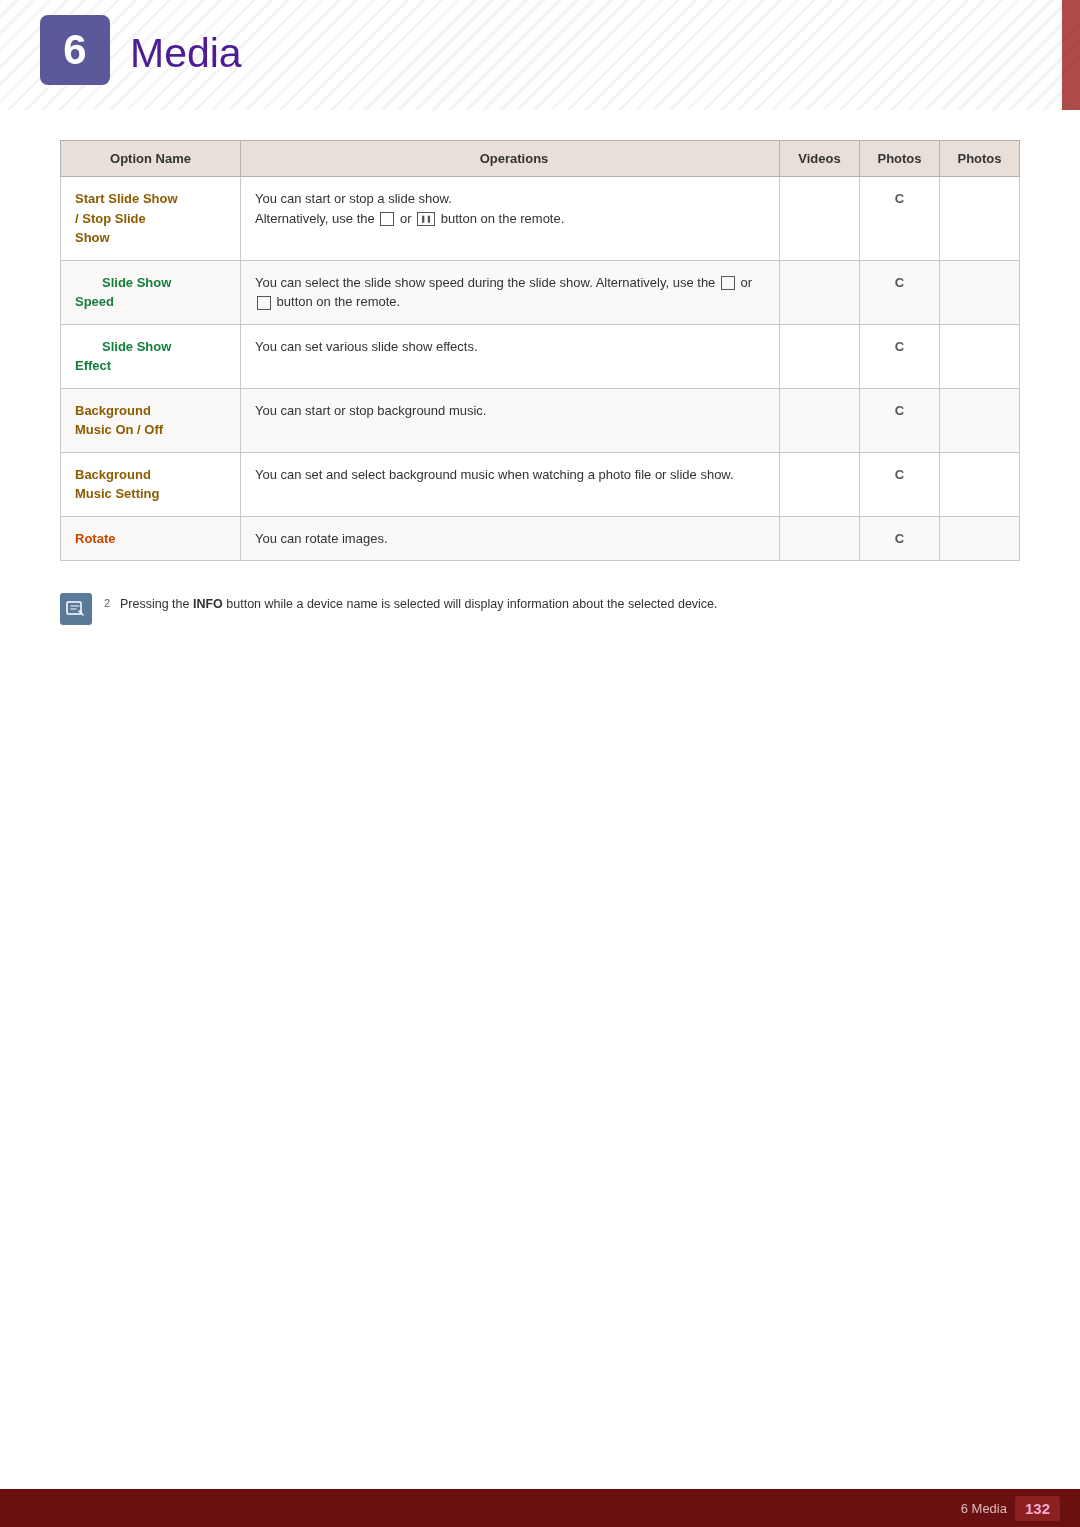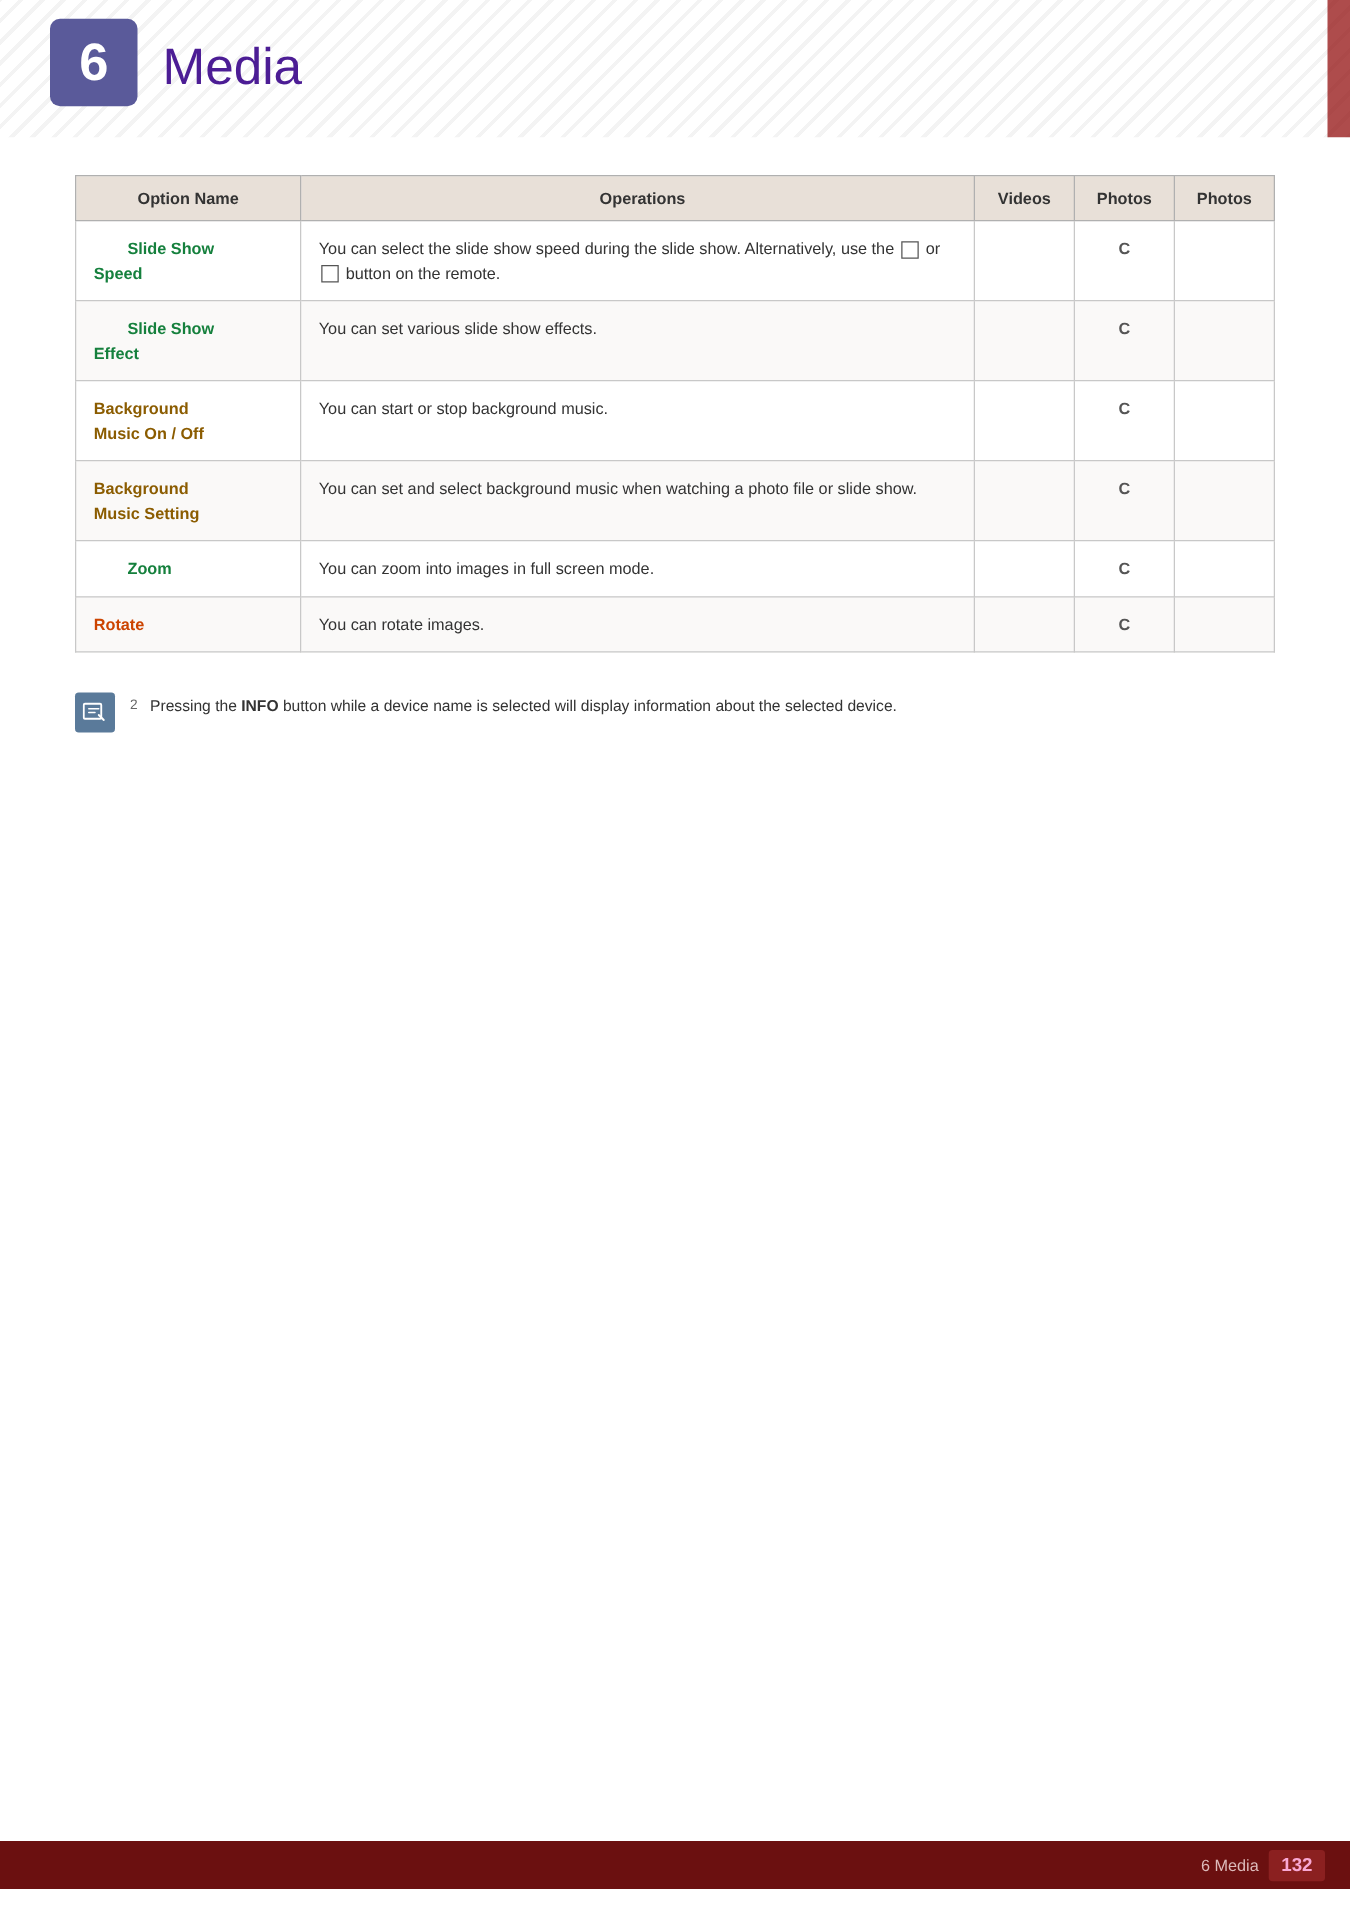"Start Slide Show" tr { html: none -> <tr> <td> <span>Start Slide Show<br>/ Stop Slide<br>Show</span> </td> <td> You can start or stop a slide show.<br> Alternatively, use the <span></span> or <span></span> button on the remote. </td> <td></td> <td><span>C</span></td> <td></td> </tr> }
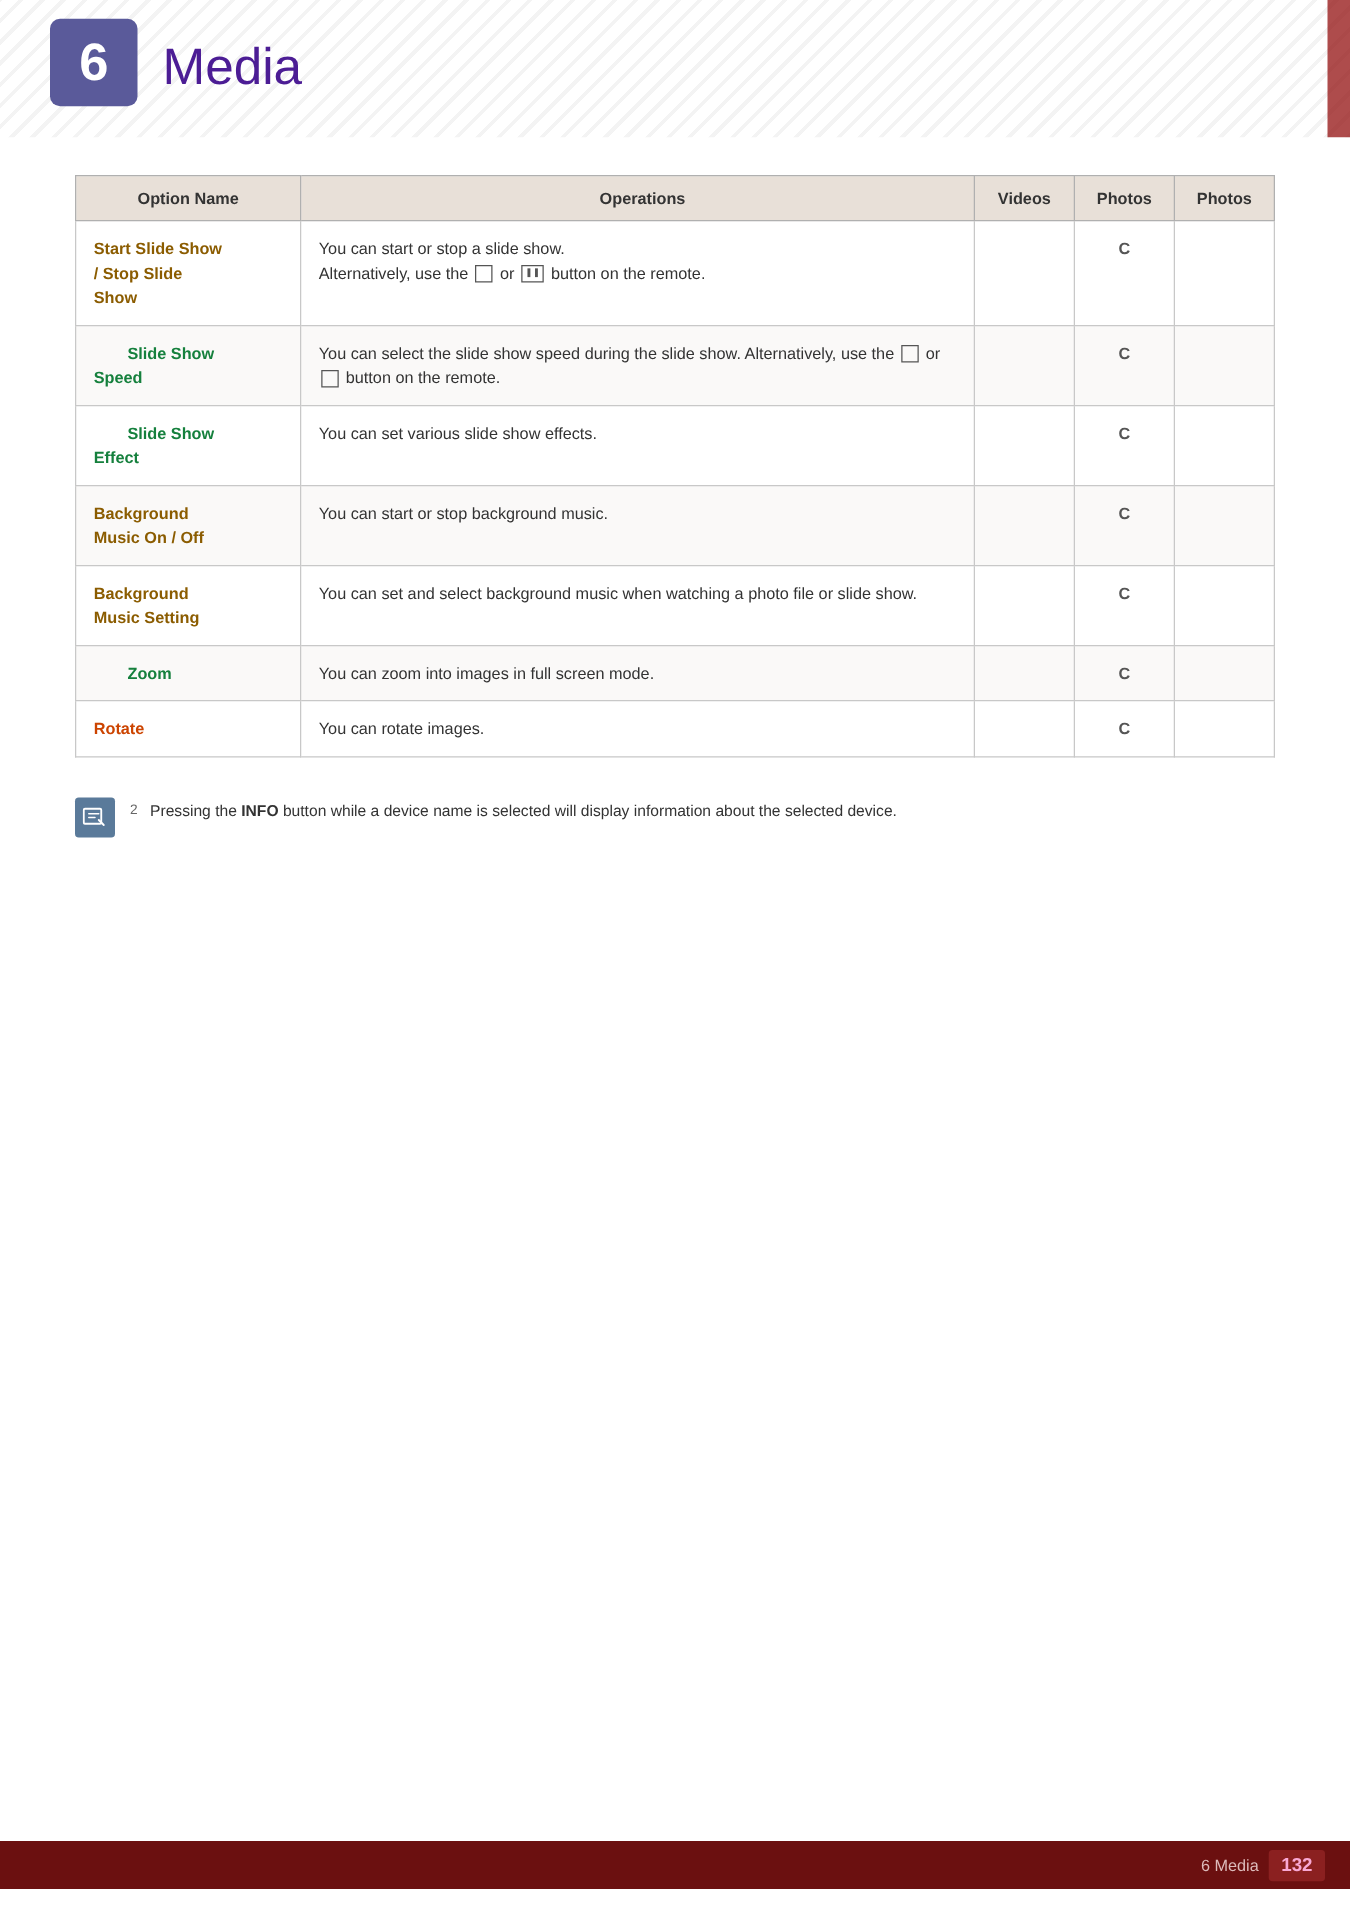"Zoom" tr { html: <tr> <td> <span>Zoom</span> </td> <td> You can zoom into images in full screen mode. </td> <td></td> <td><span>C</span></td> <td></td> </tr> -> none }
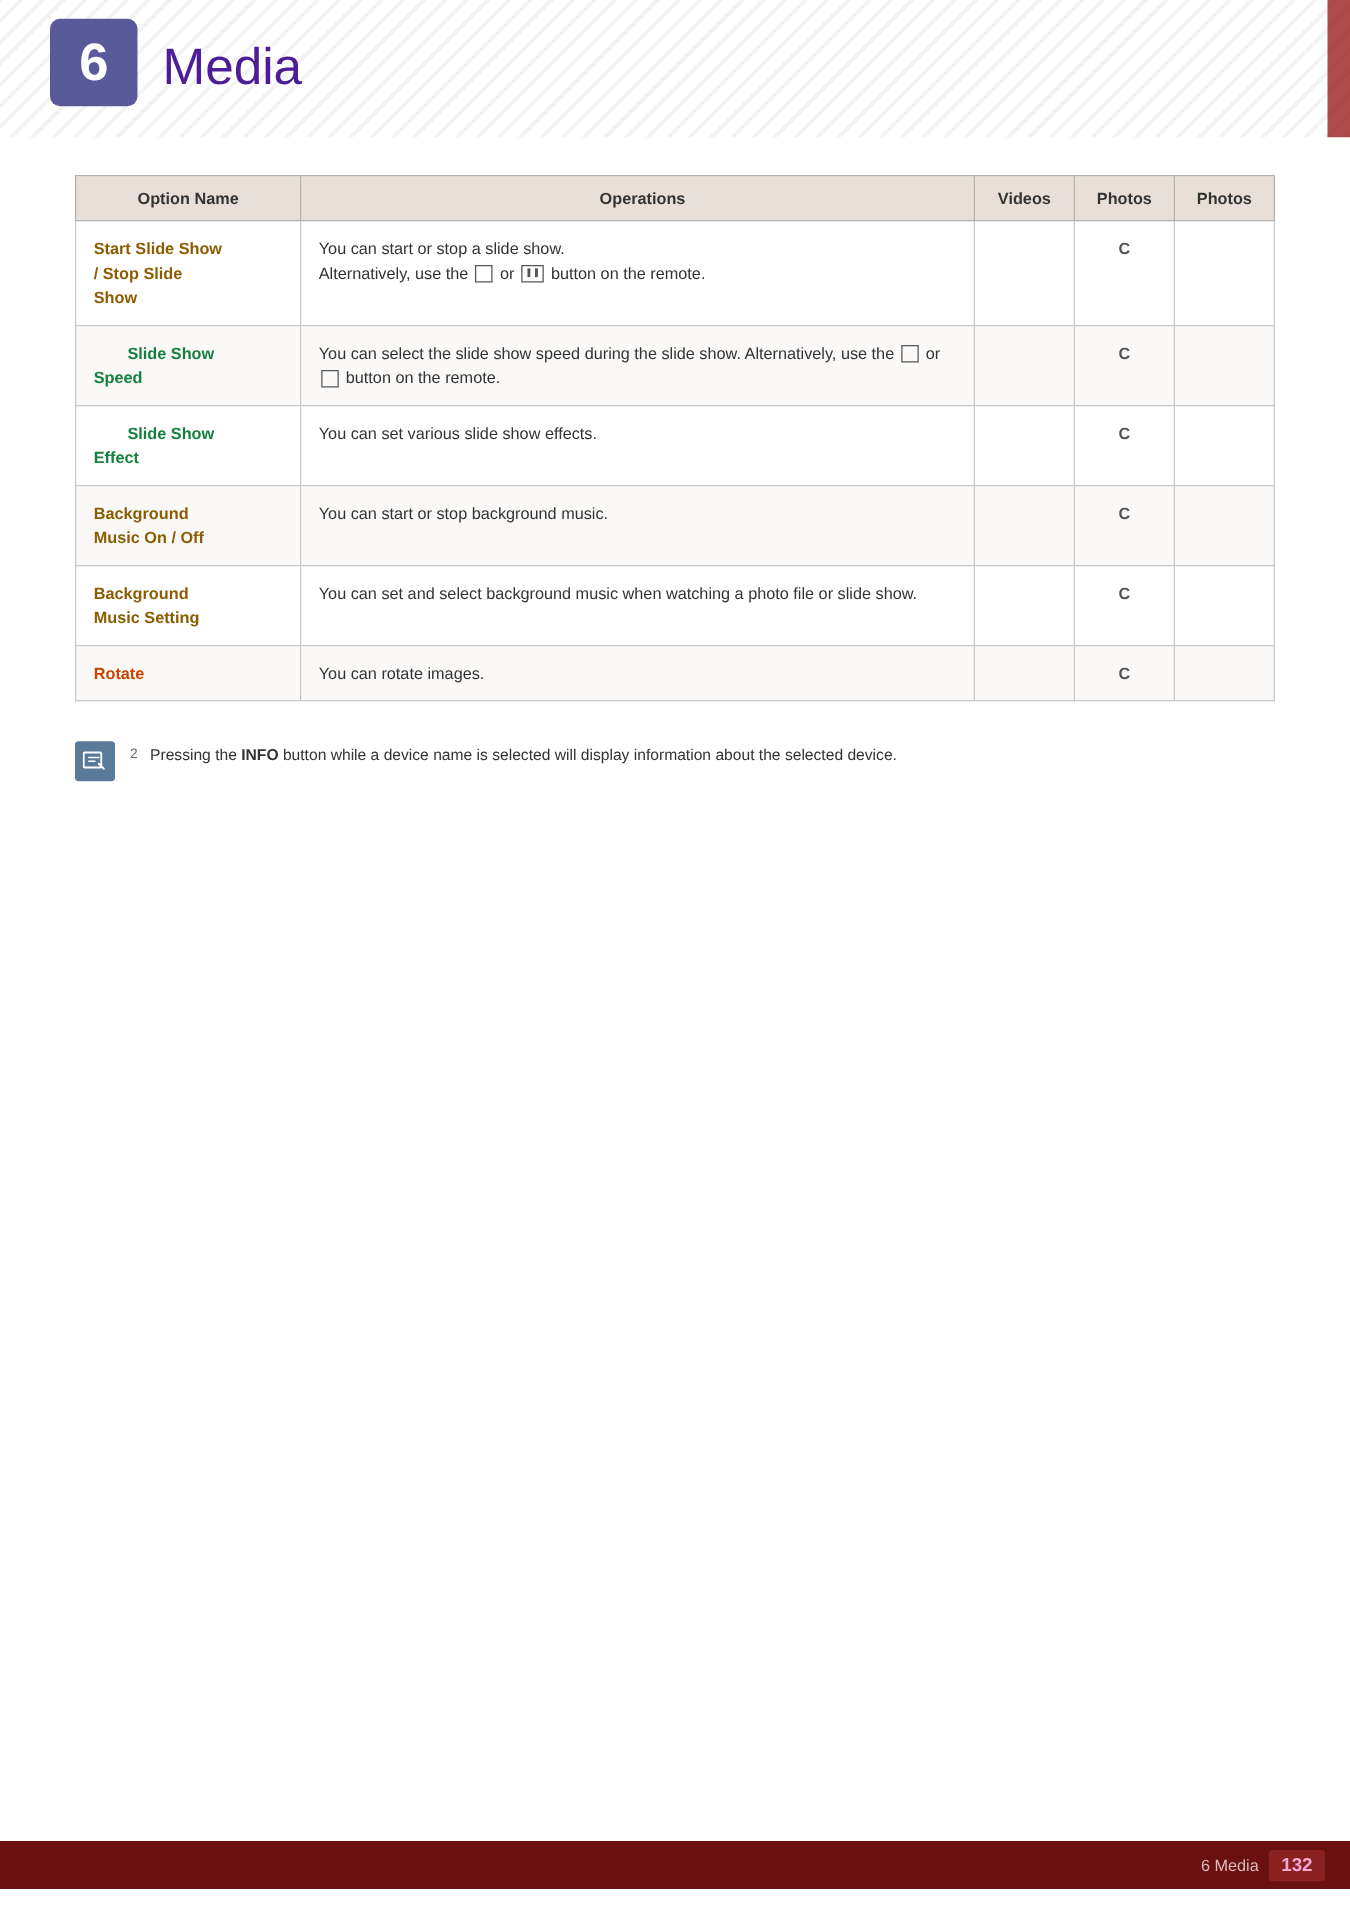"6 Media" .footer { bottom: 16px -> 0 }
